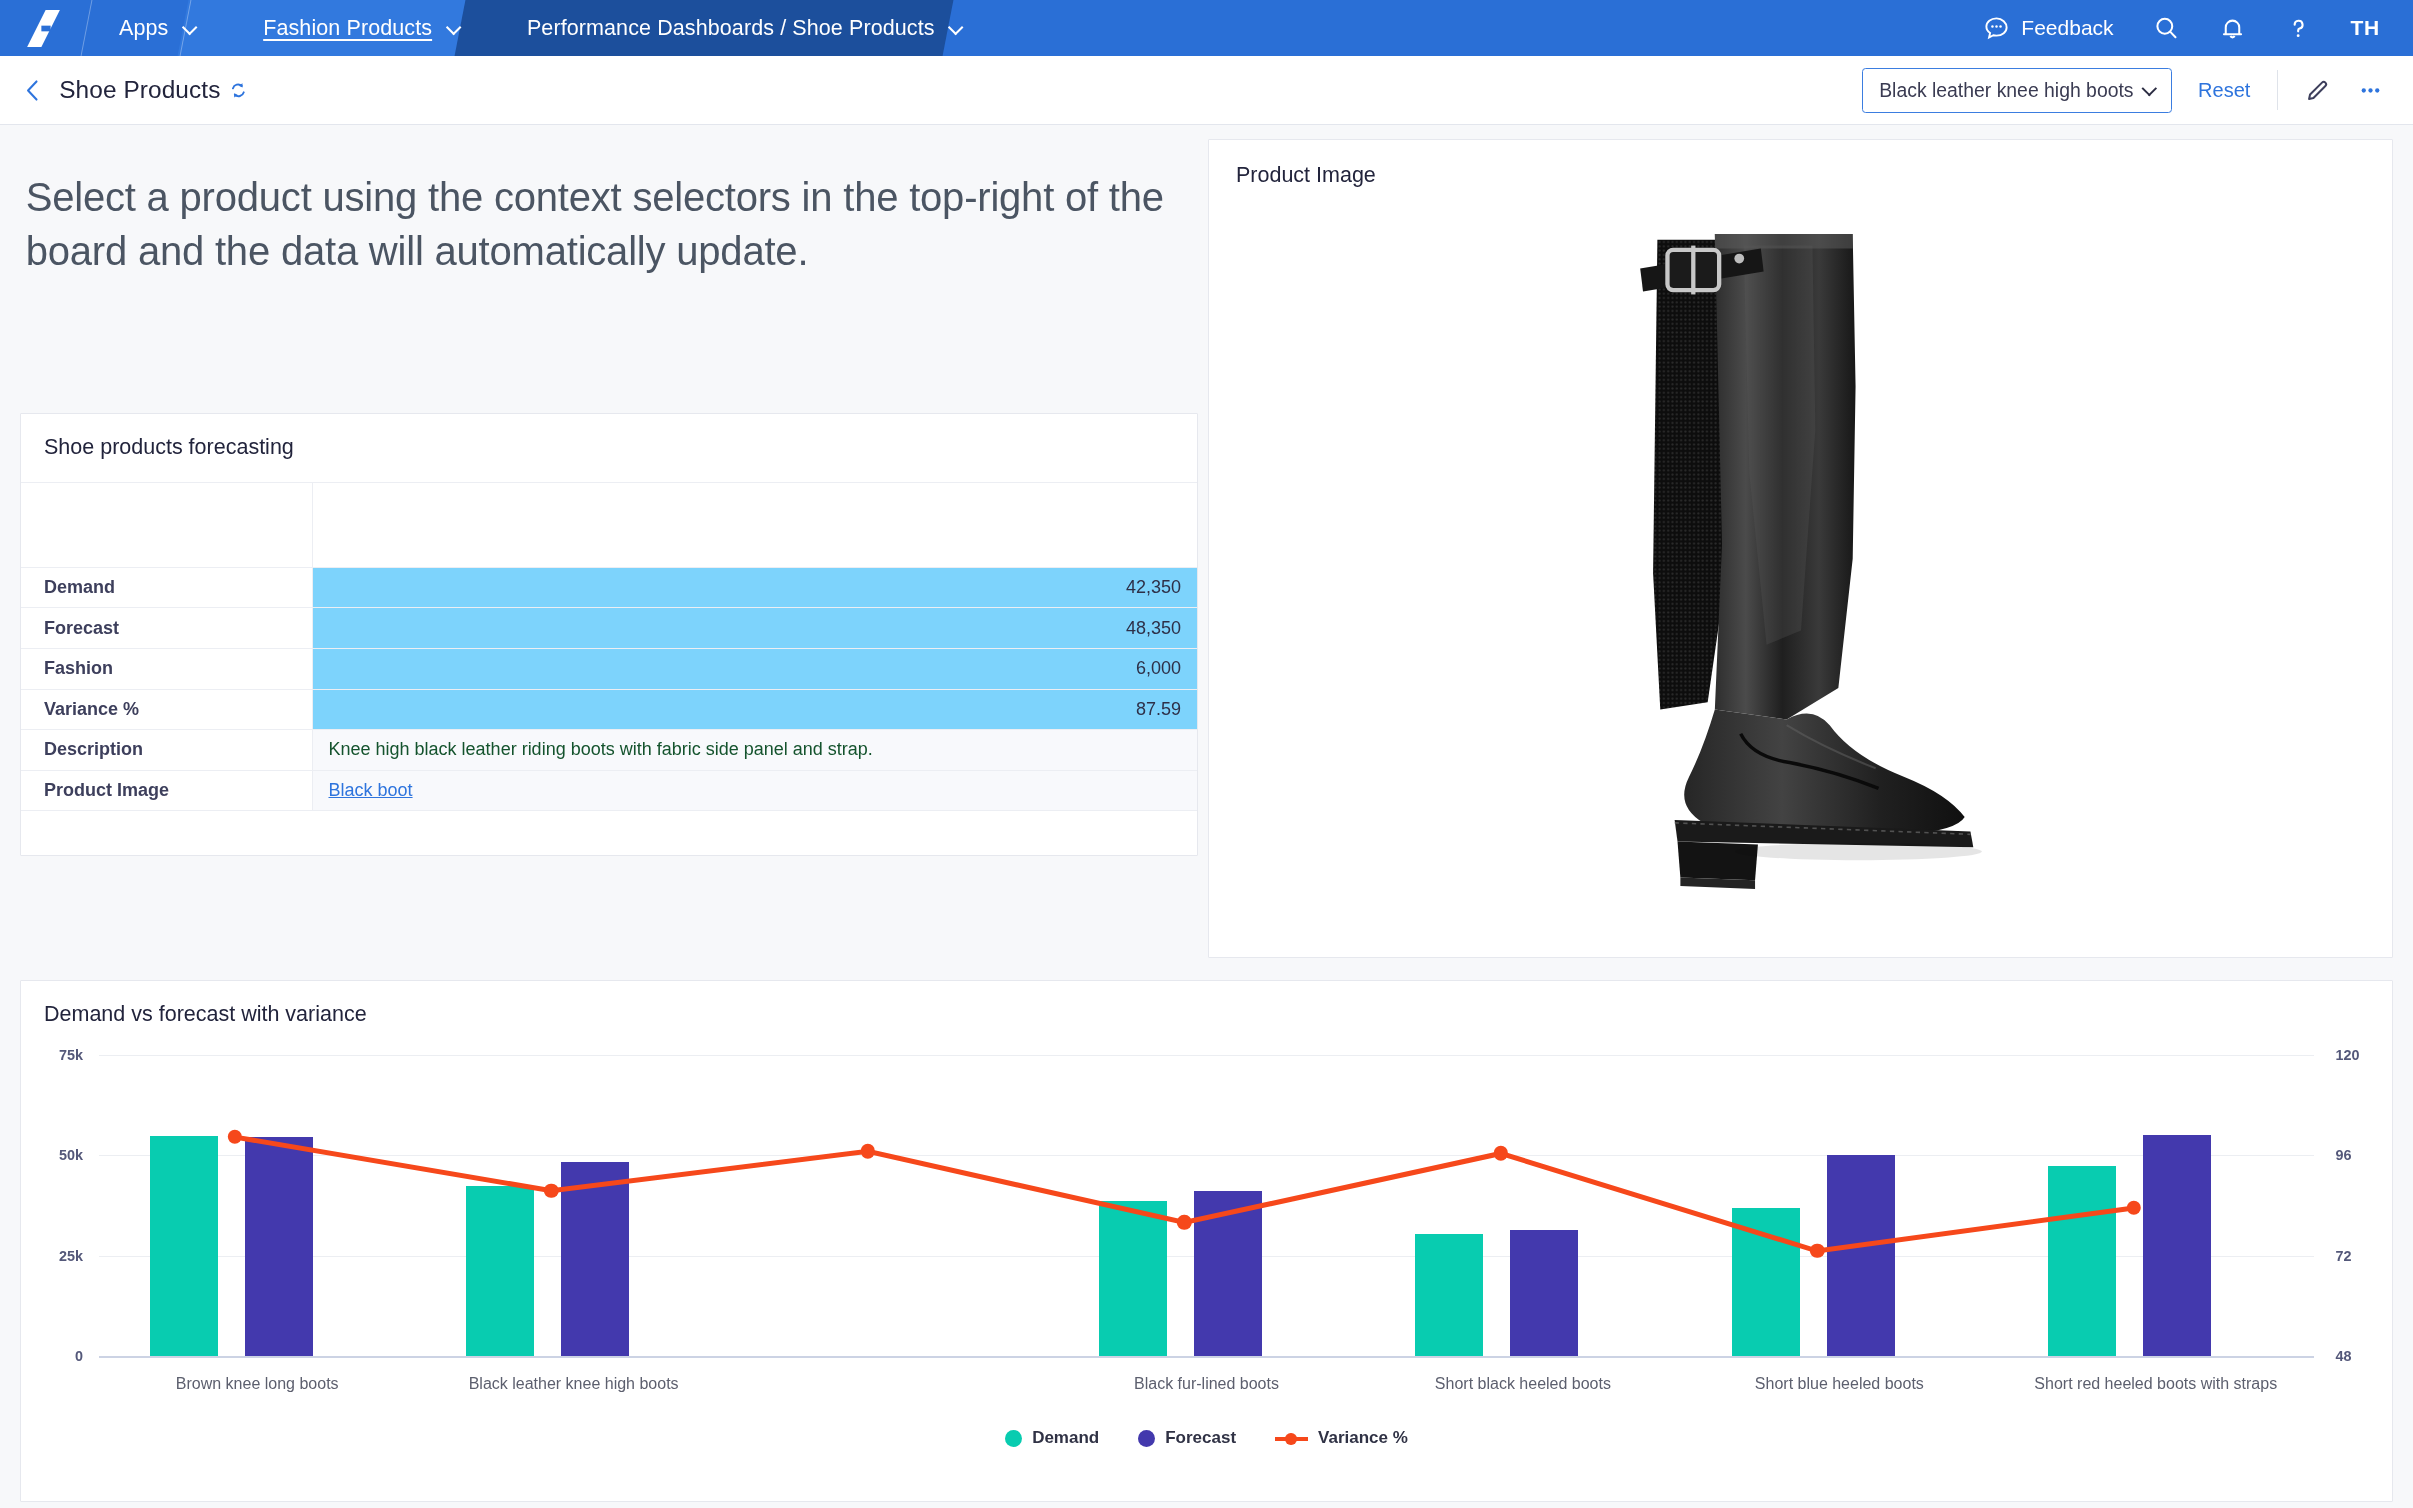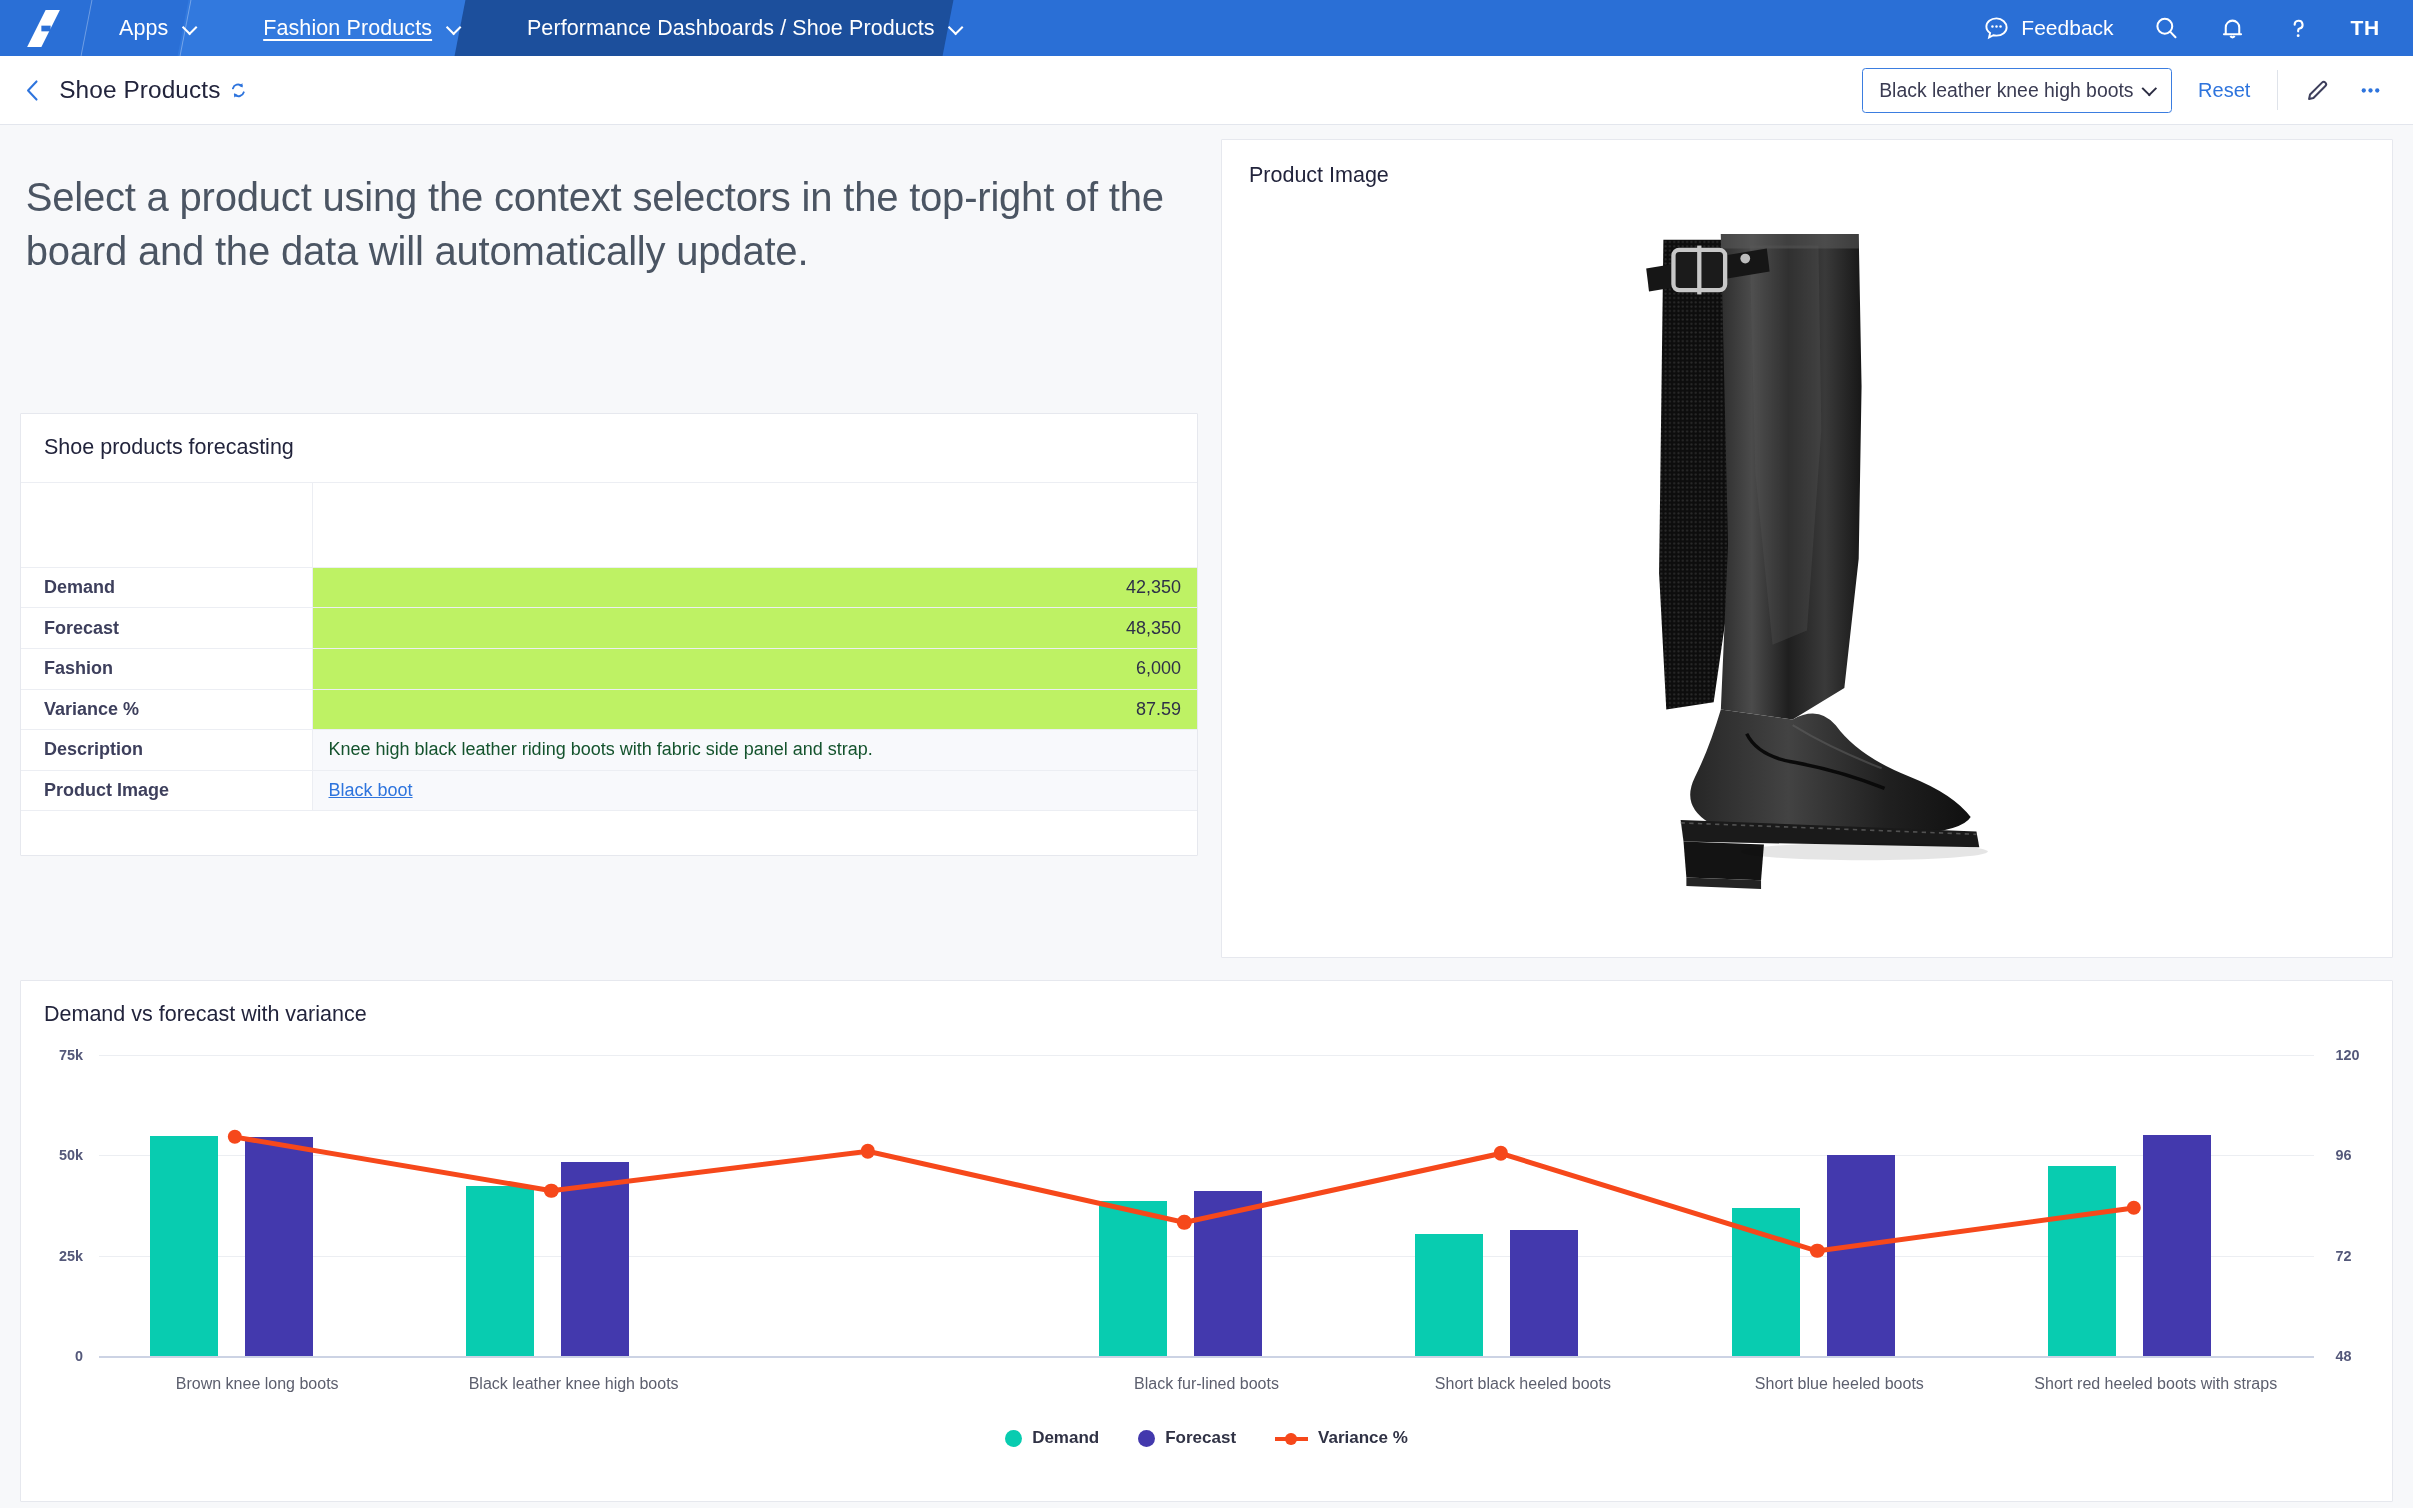"Select a product using the" .row1 { gap: 23px -> 10px }
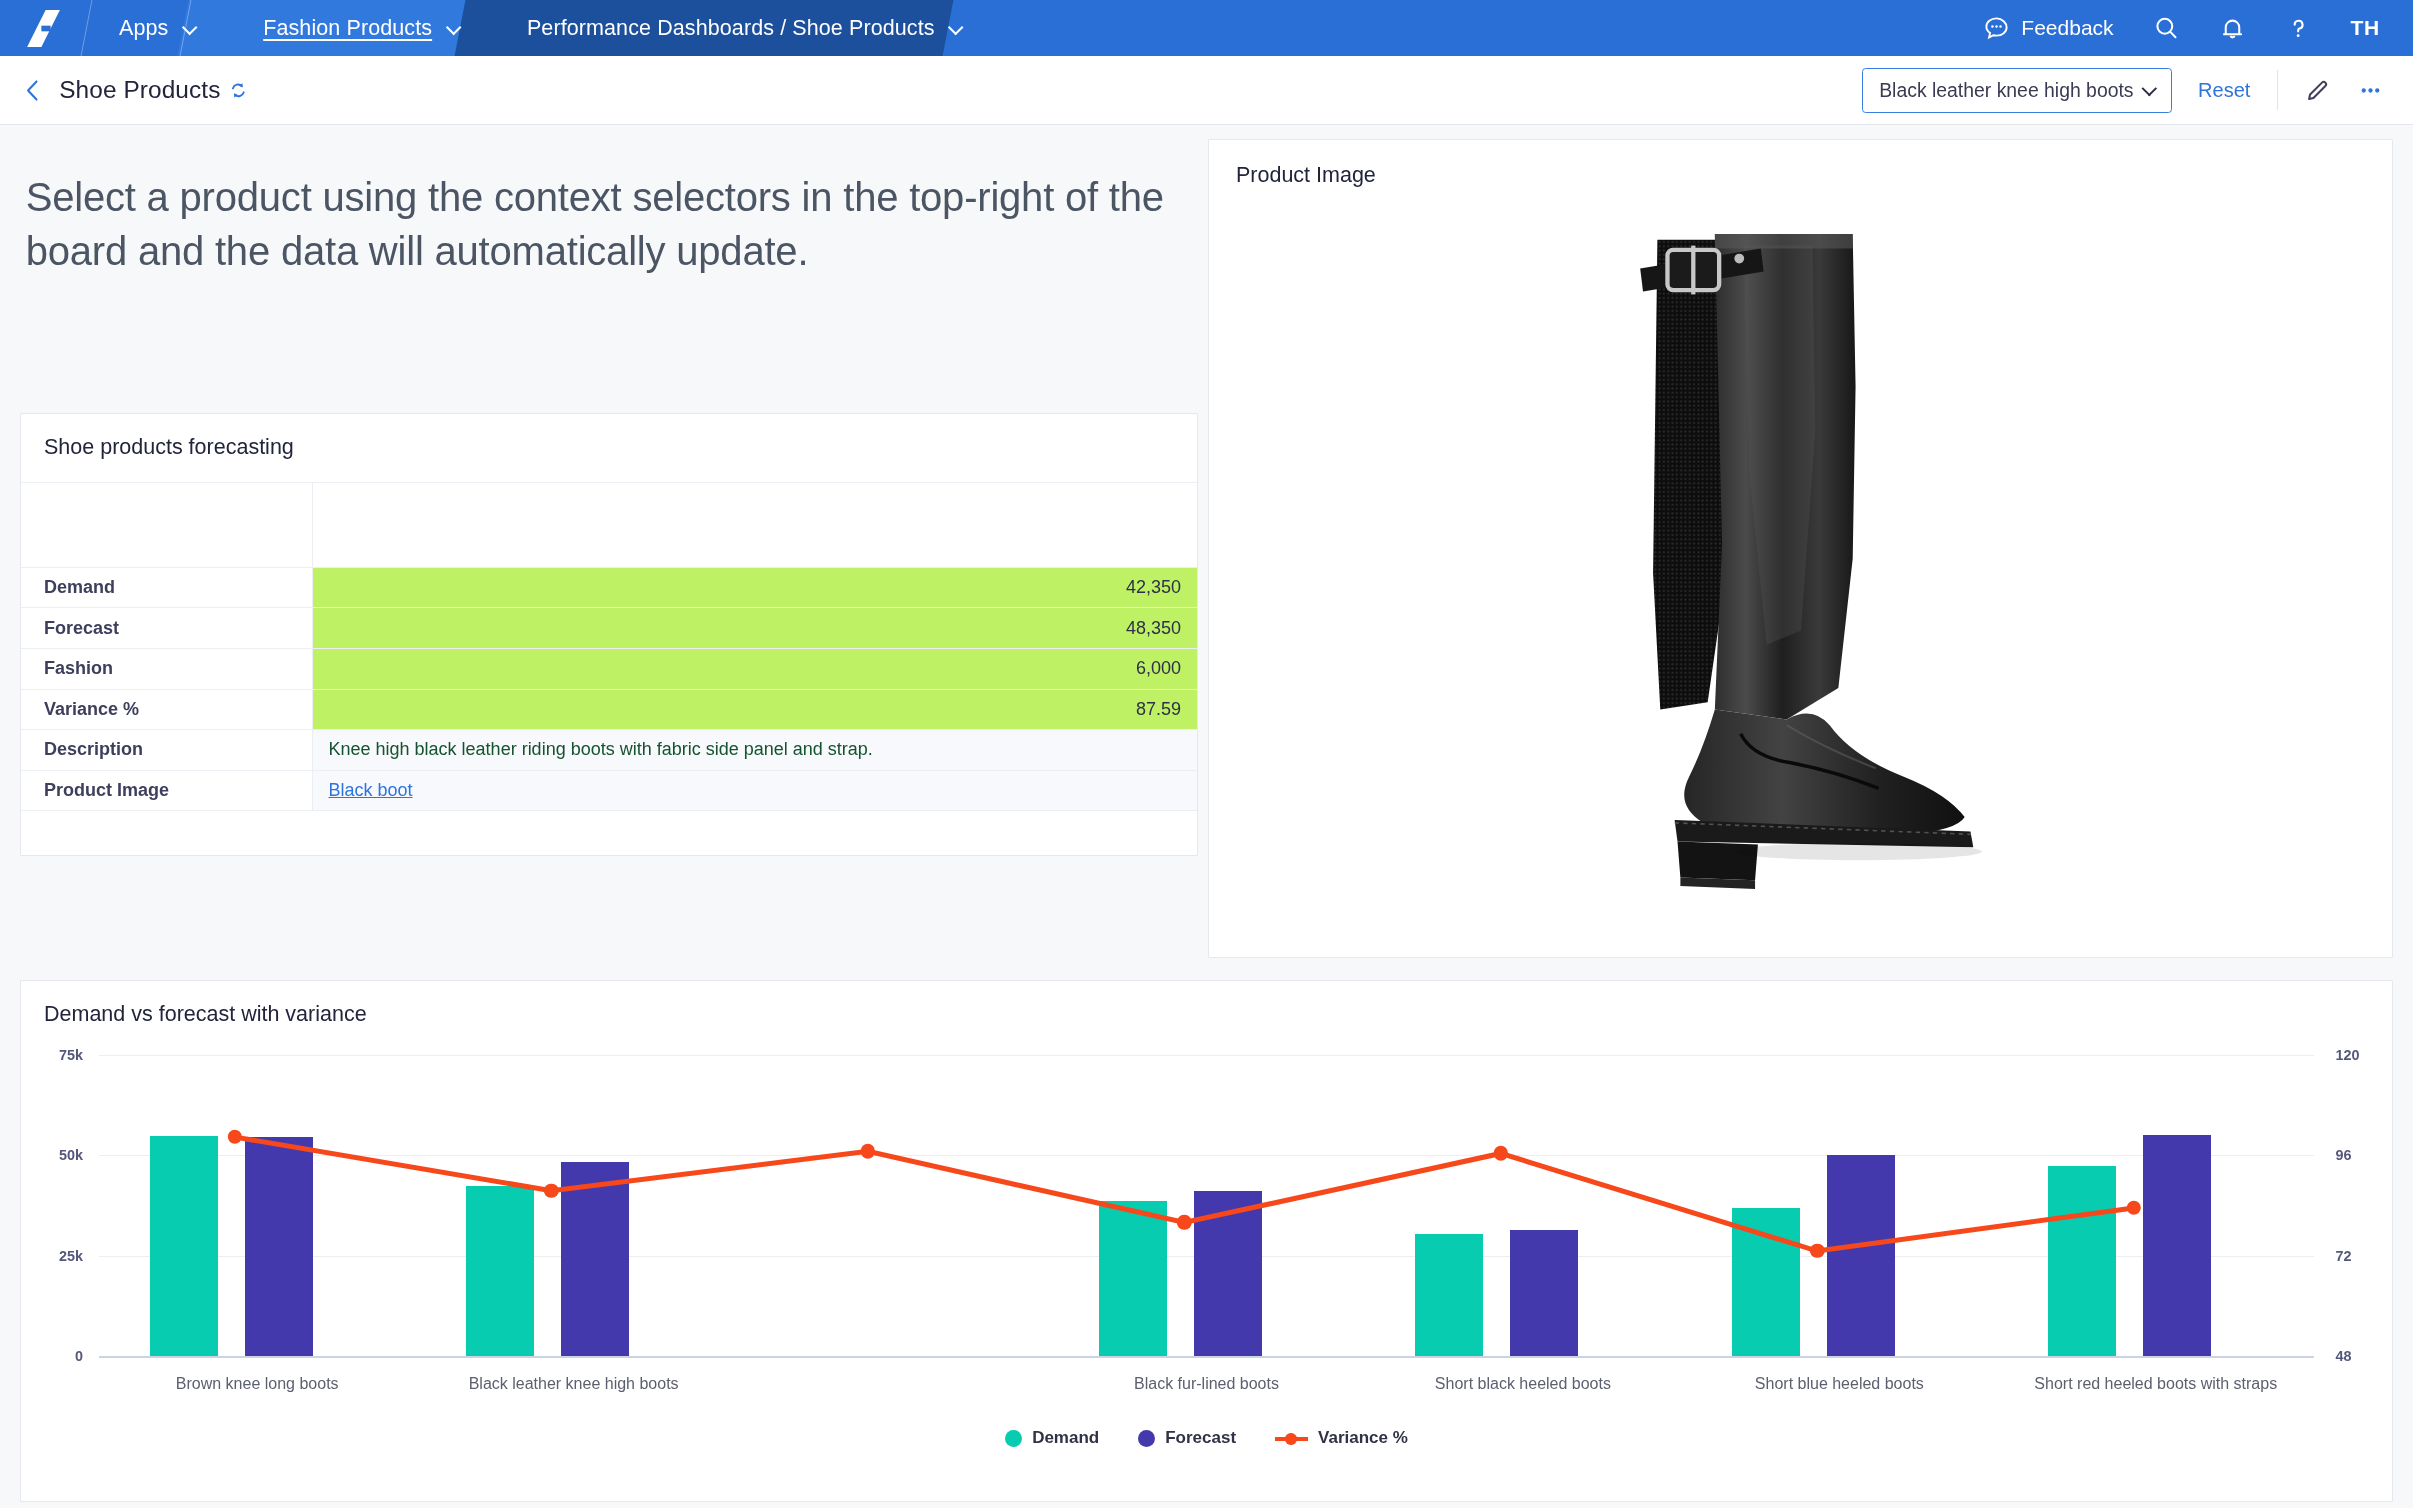"42,350" table.fc td.val { background: #bef264 -> #7dd3fc }
